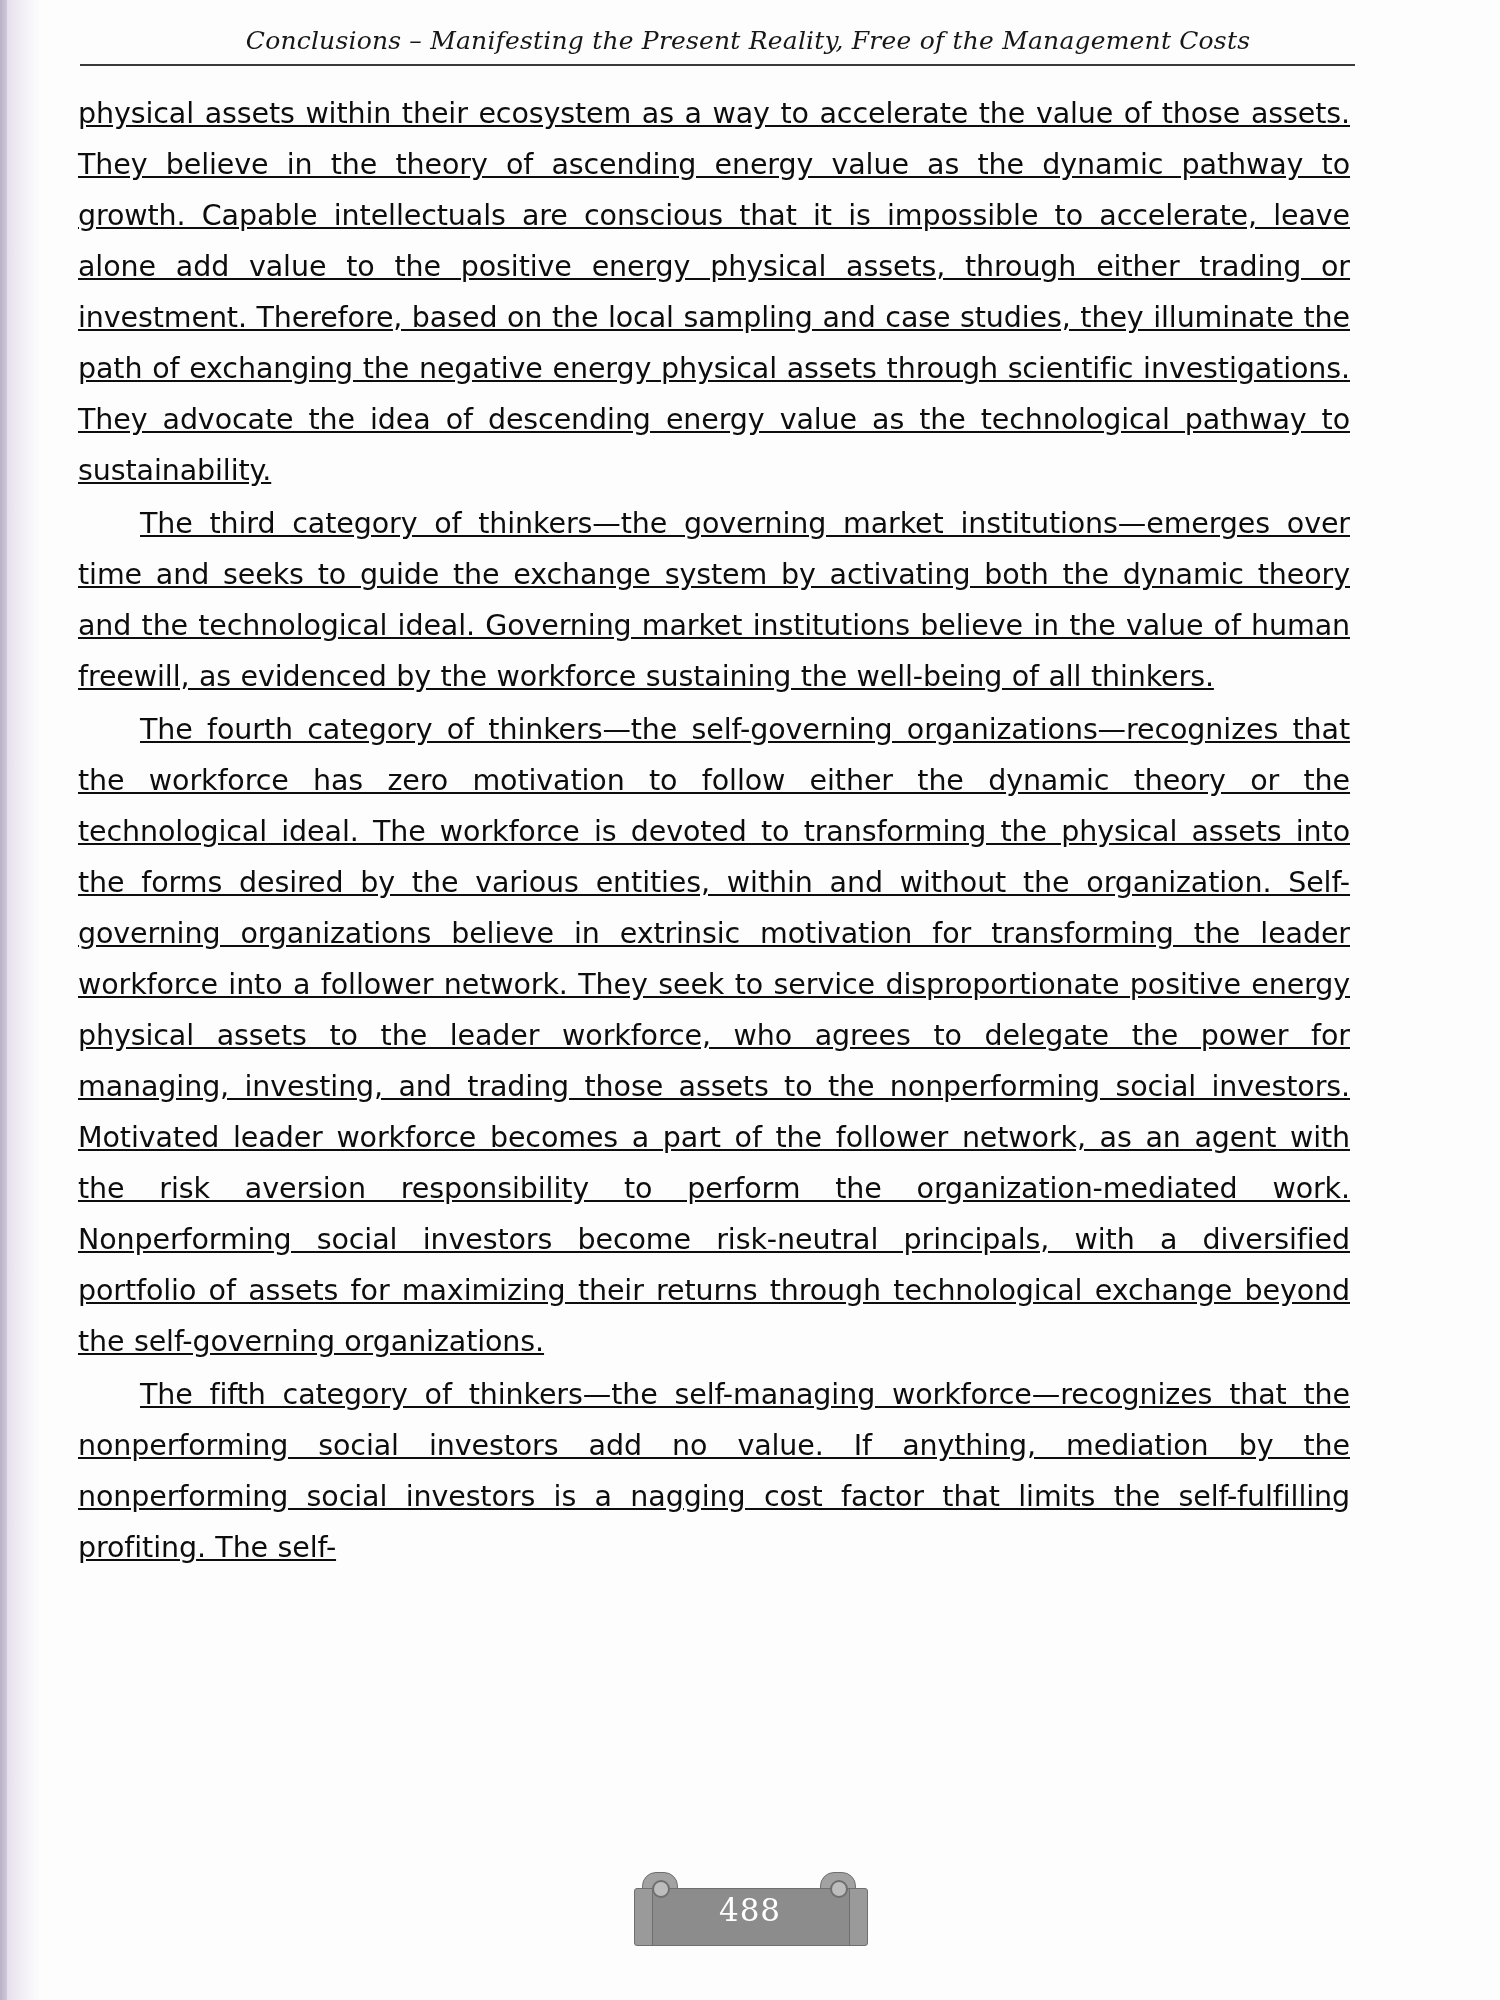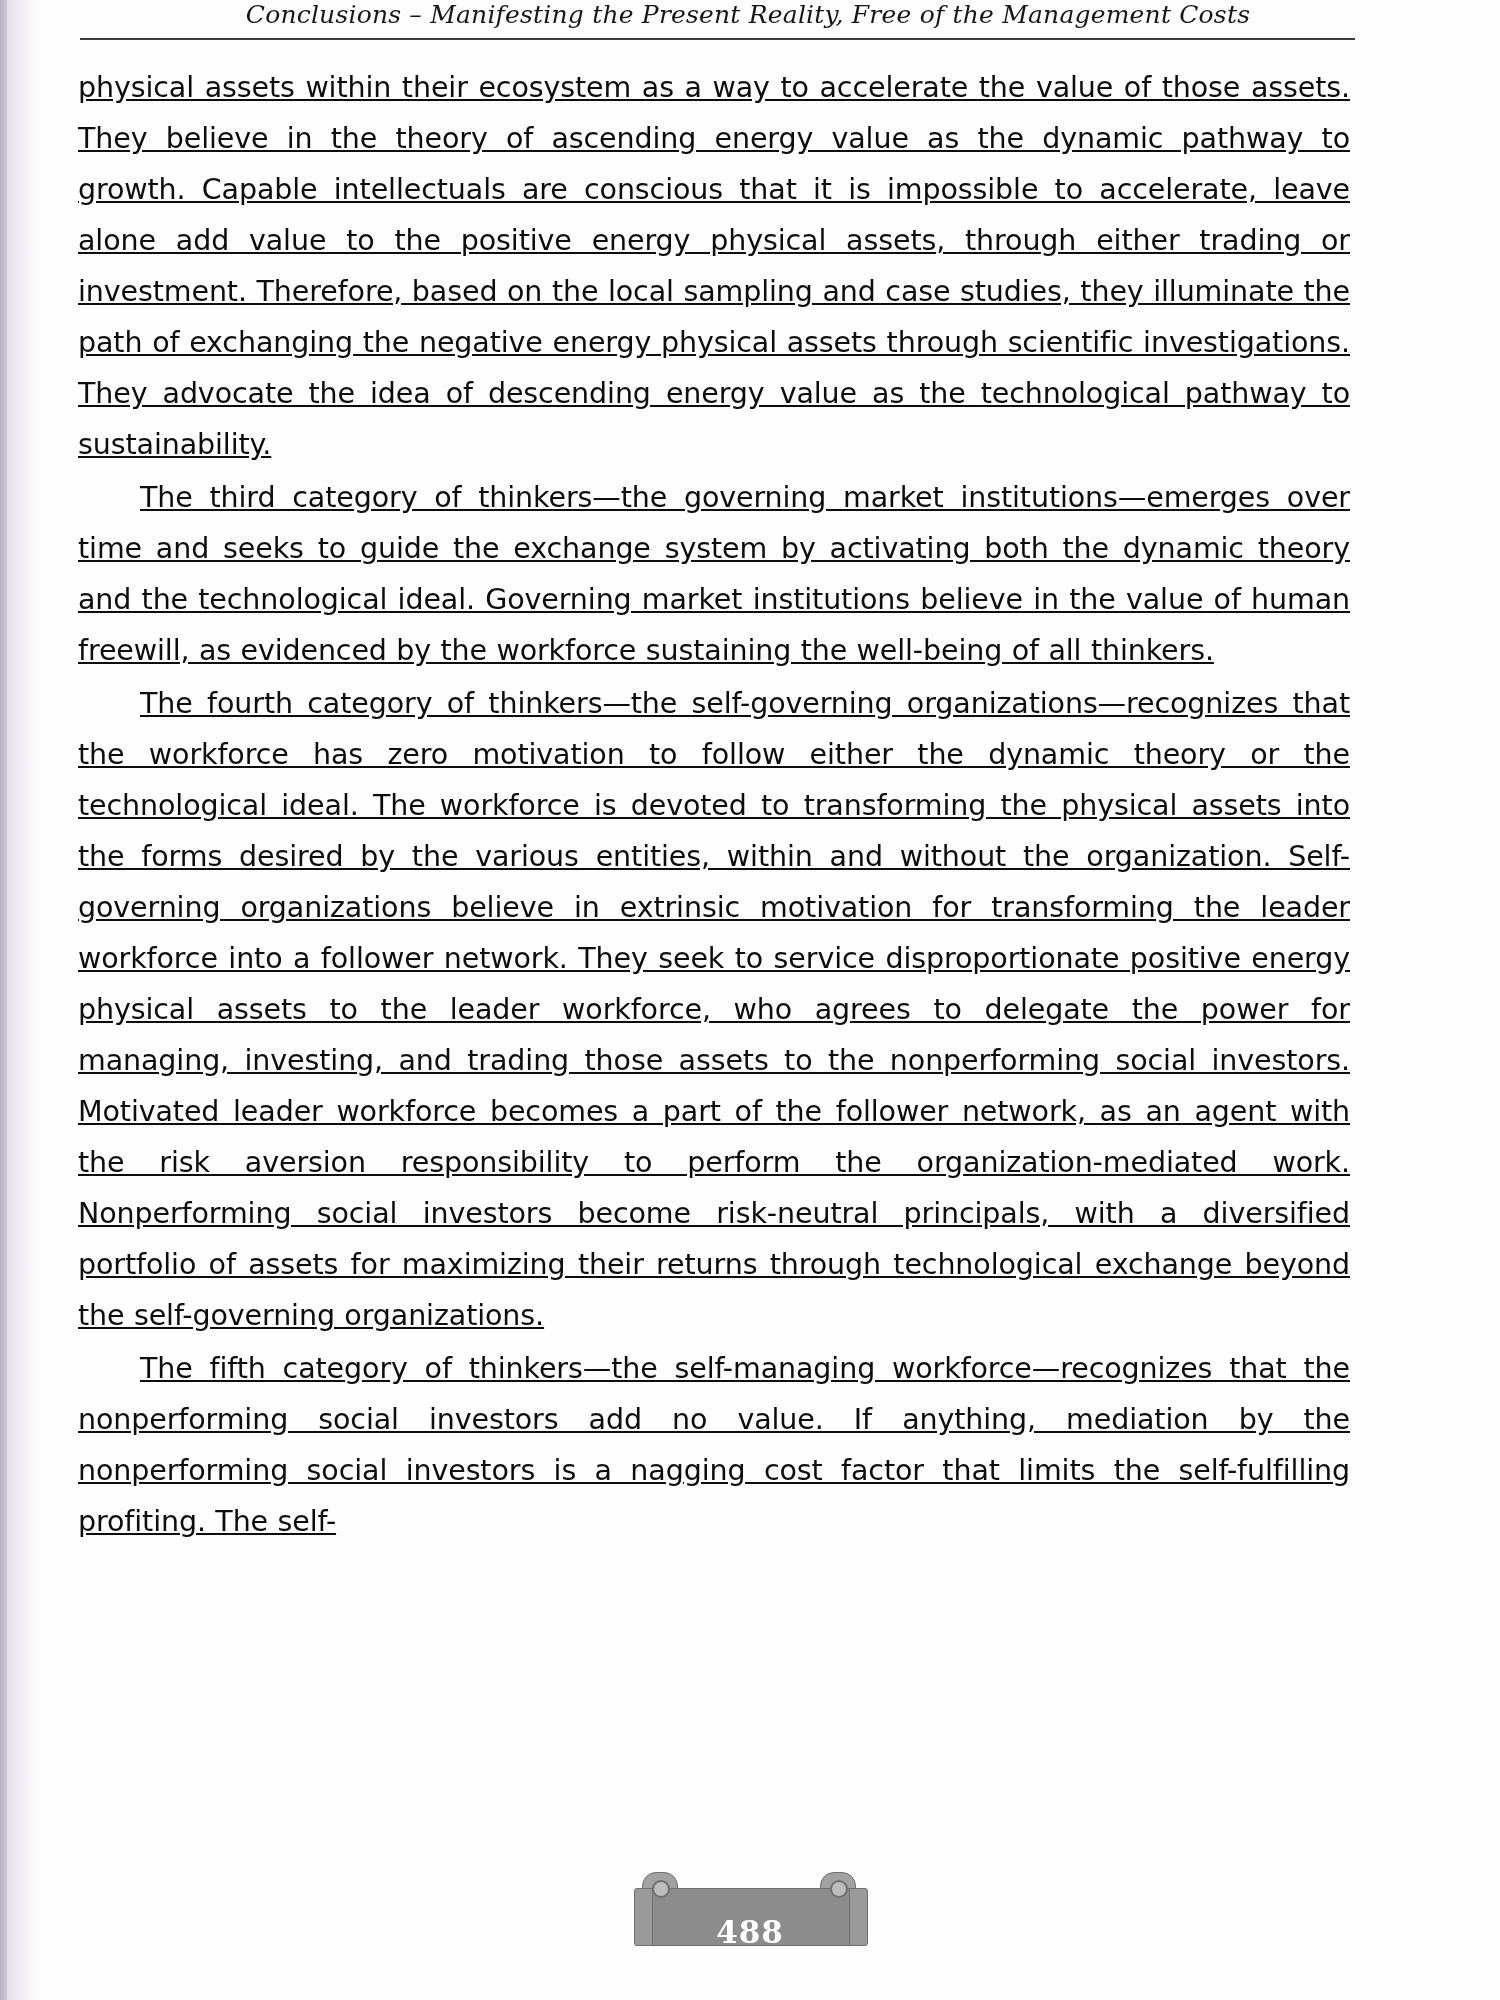"Conclusions – Manifesting the Present" .running-head { padding-top: none -> 26px }
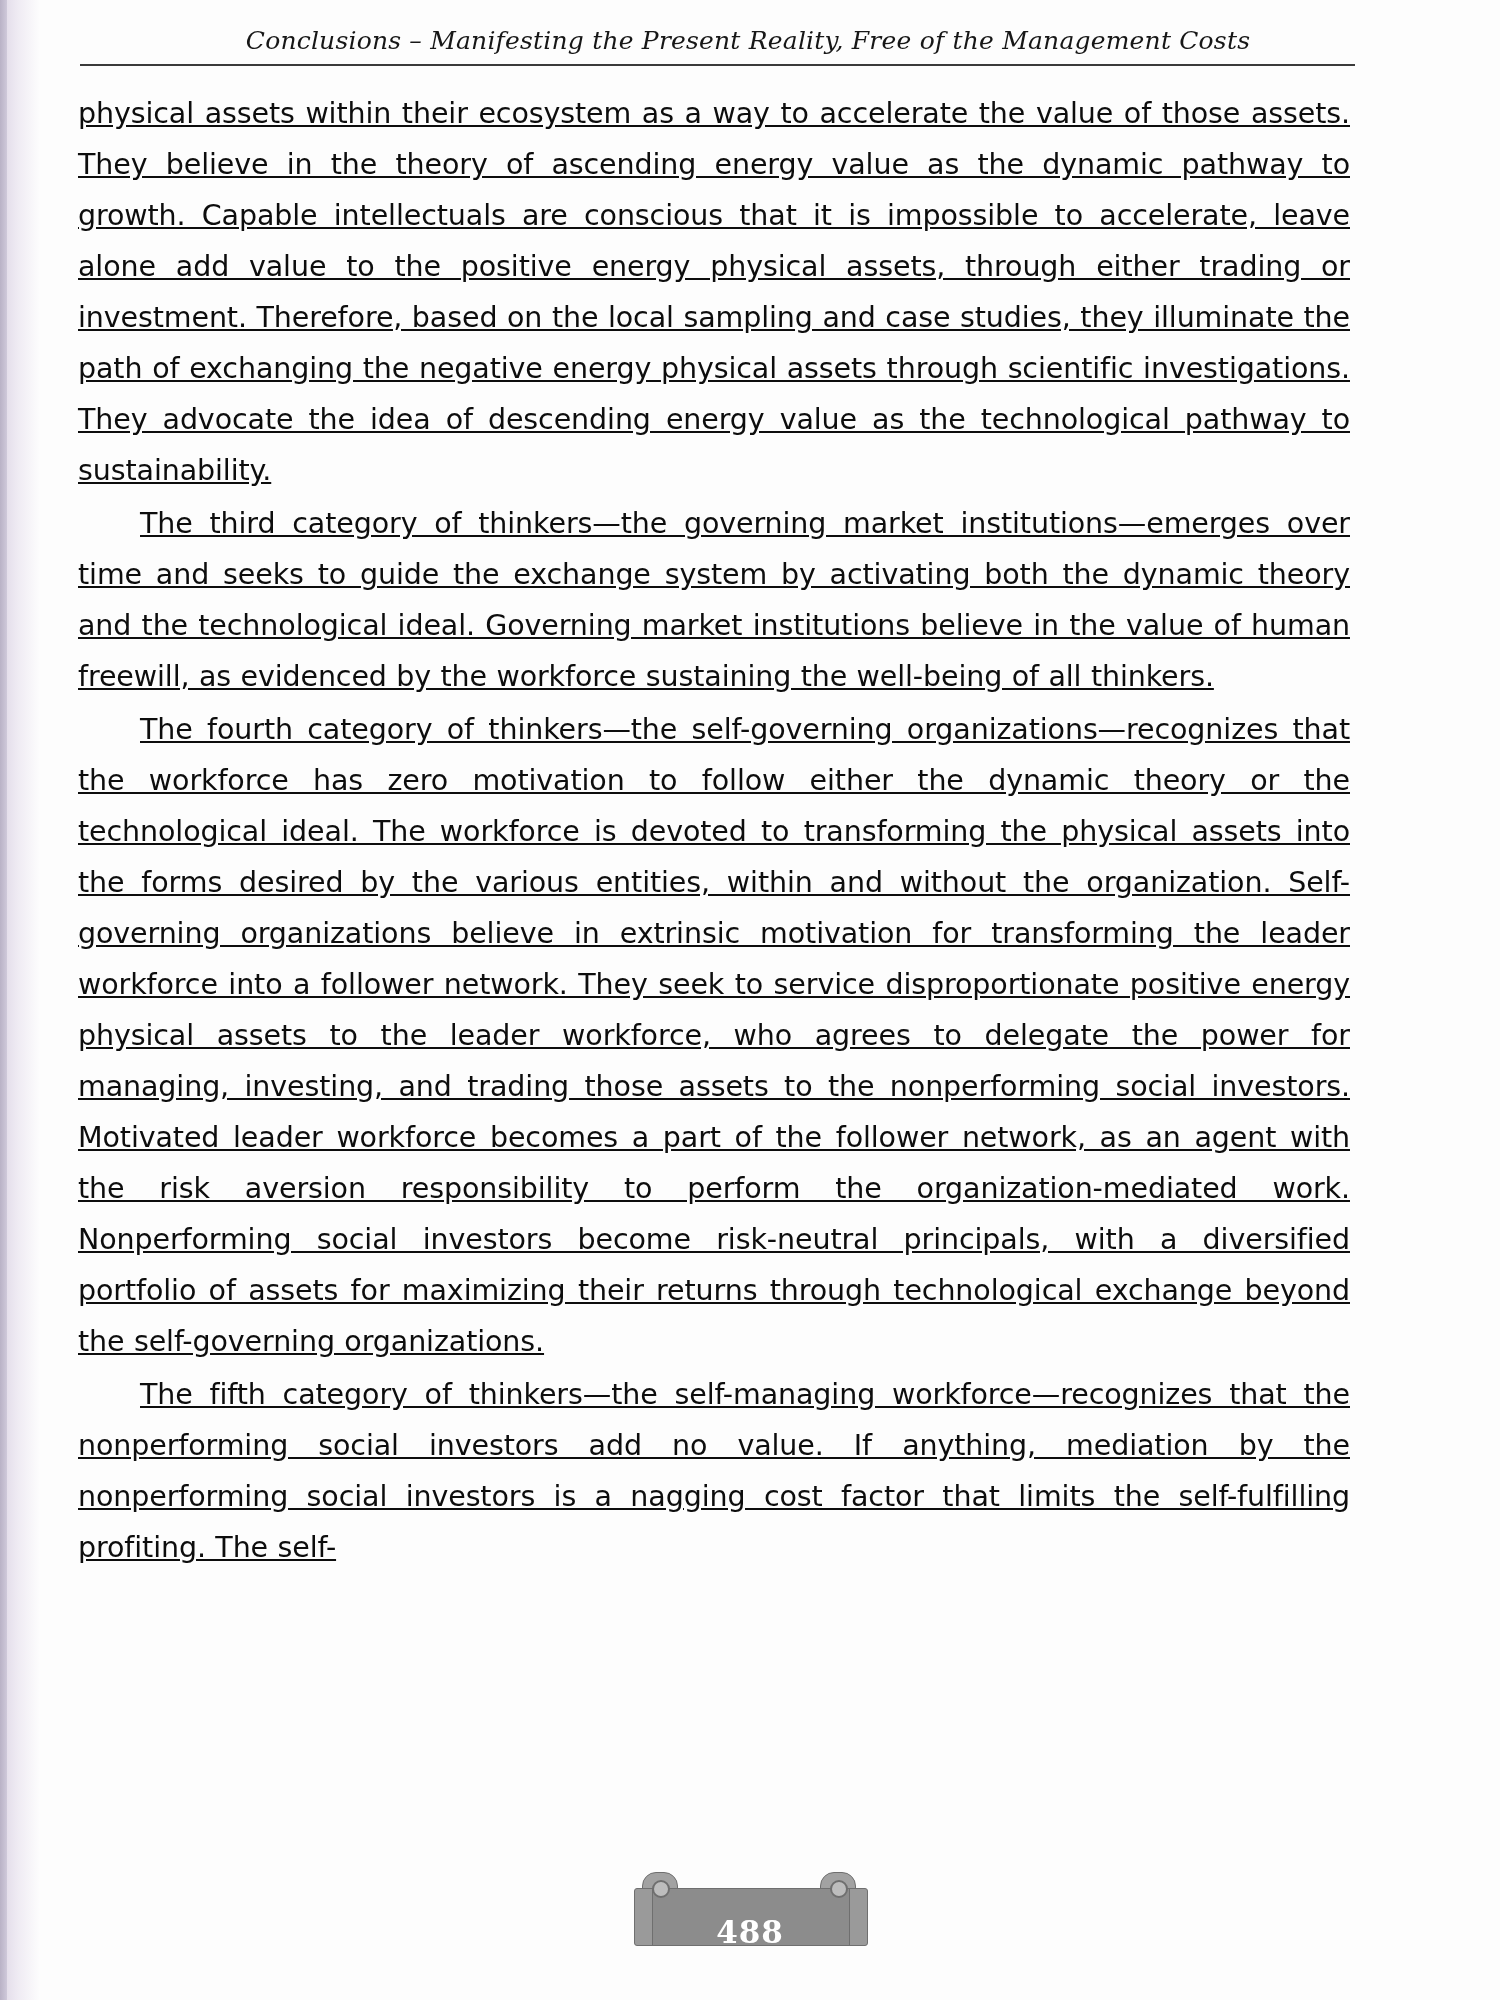"488" .banner .page-number { font-weight: bold -> normal; top: 38px -> 16px }
